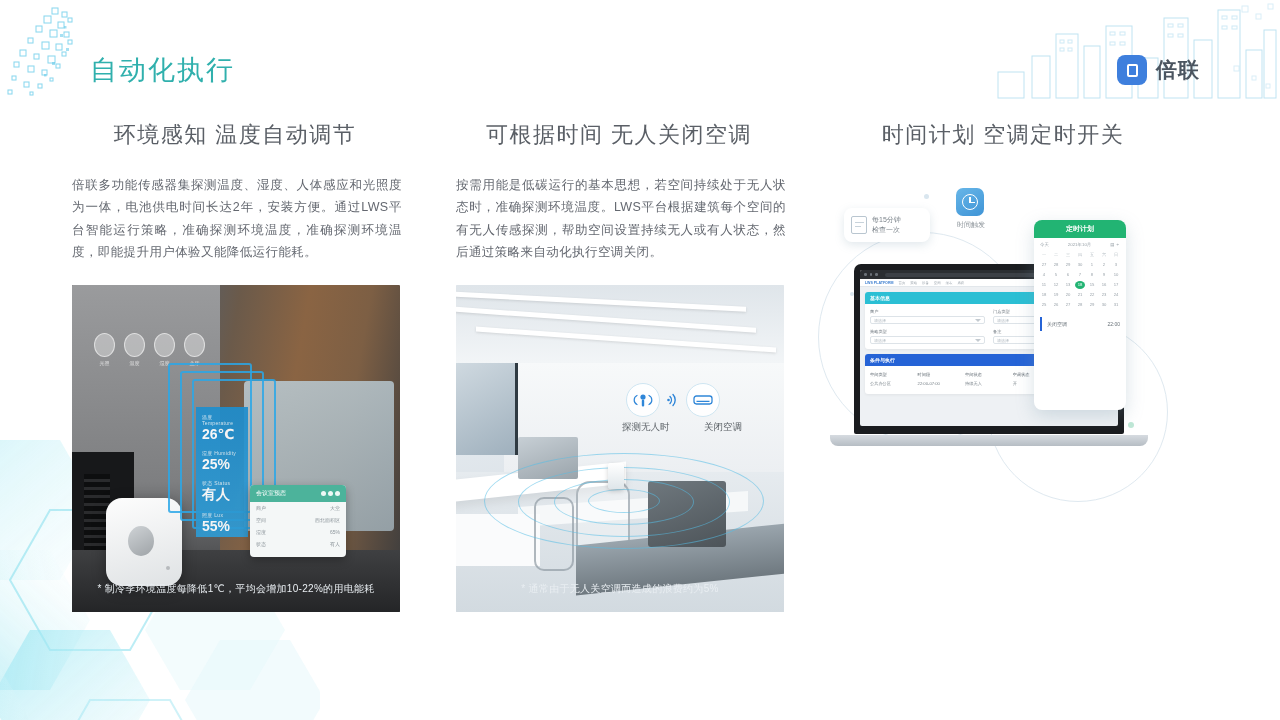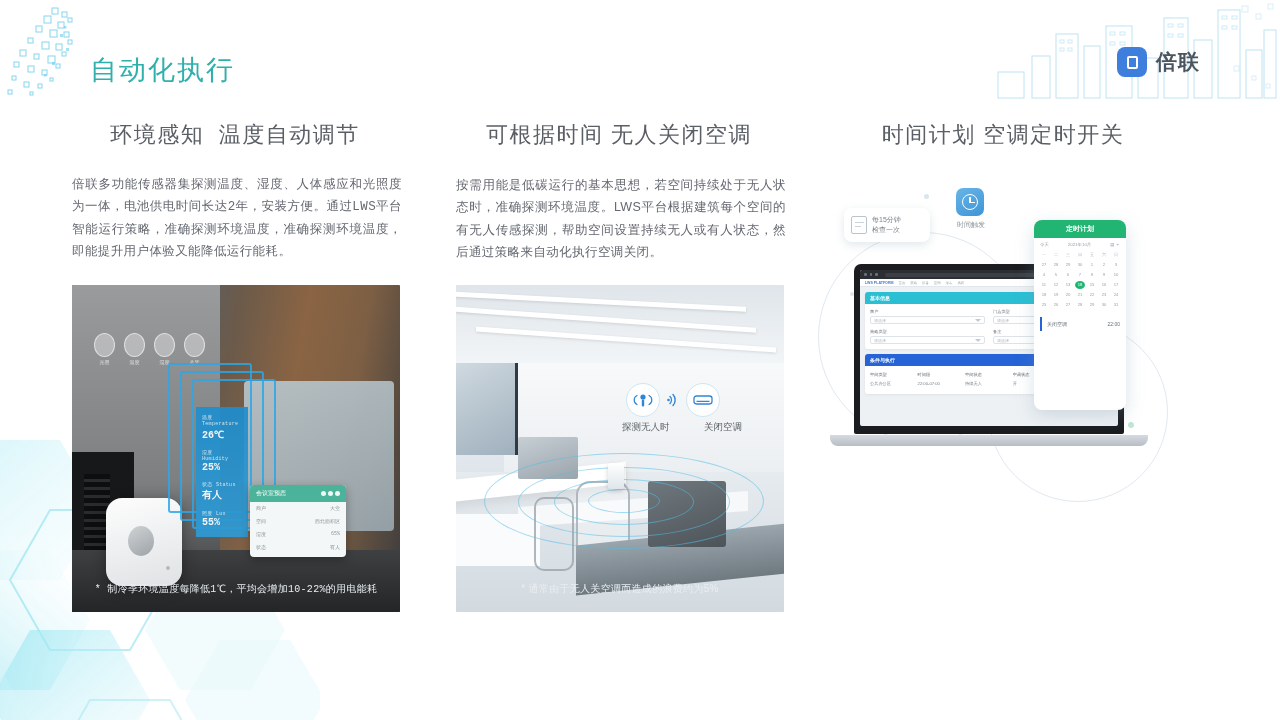"倍联" .brand { top: 47px -> 55px }
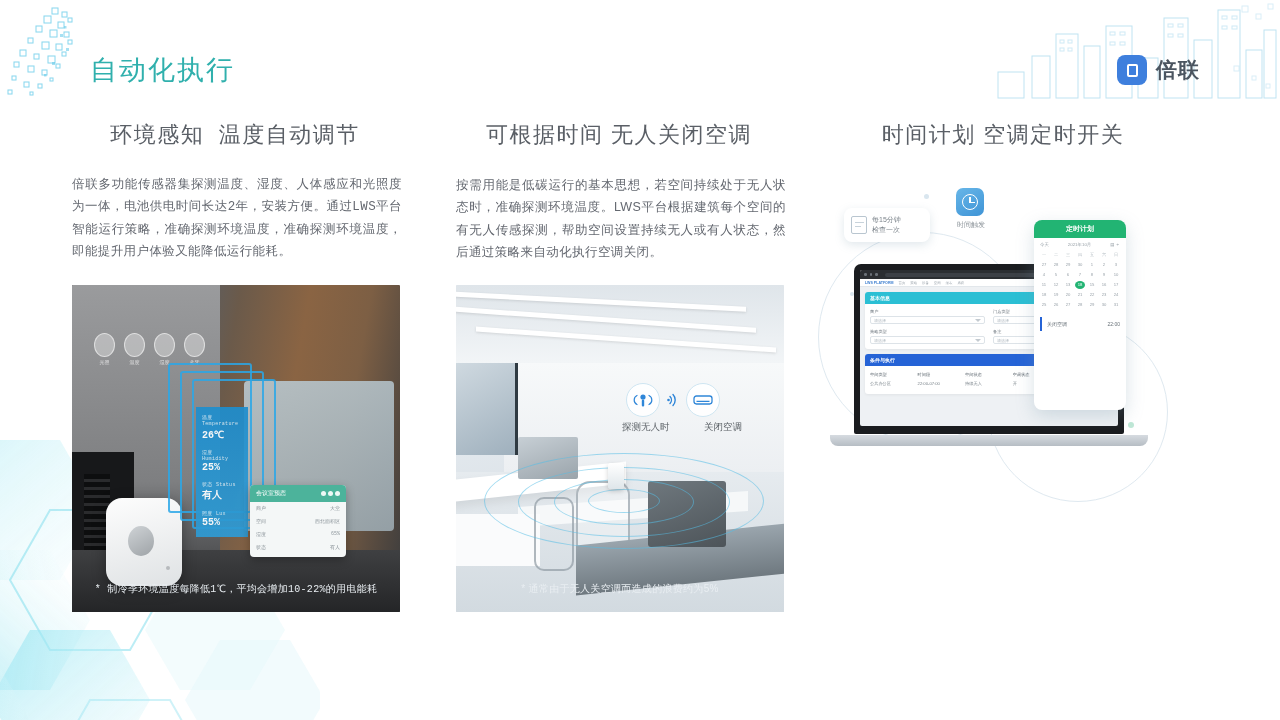"环境感知 温度自动调节" .col-1 { font-family: Liberation Mono, monospace -> none }
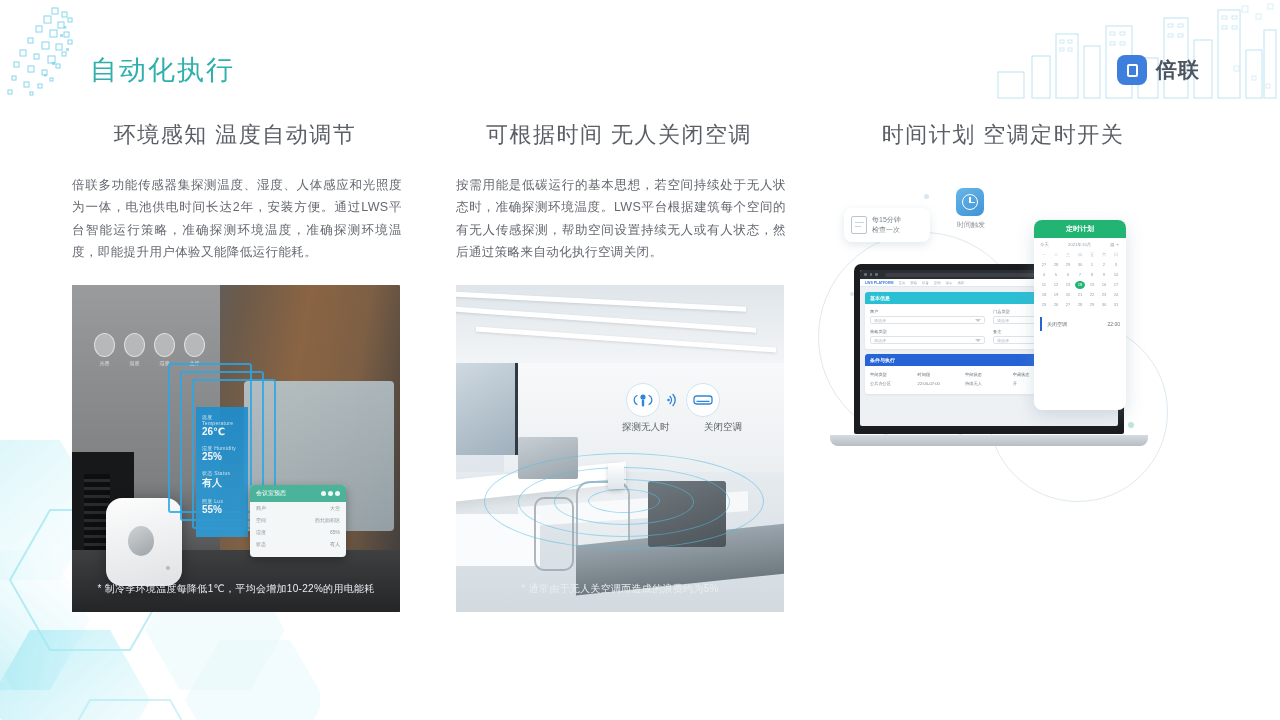"26℃" .p1-card .v { font-size: 10px -> 14px }
